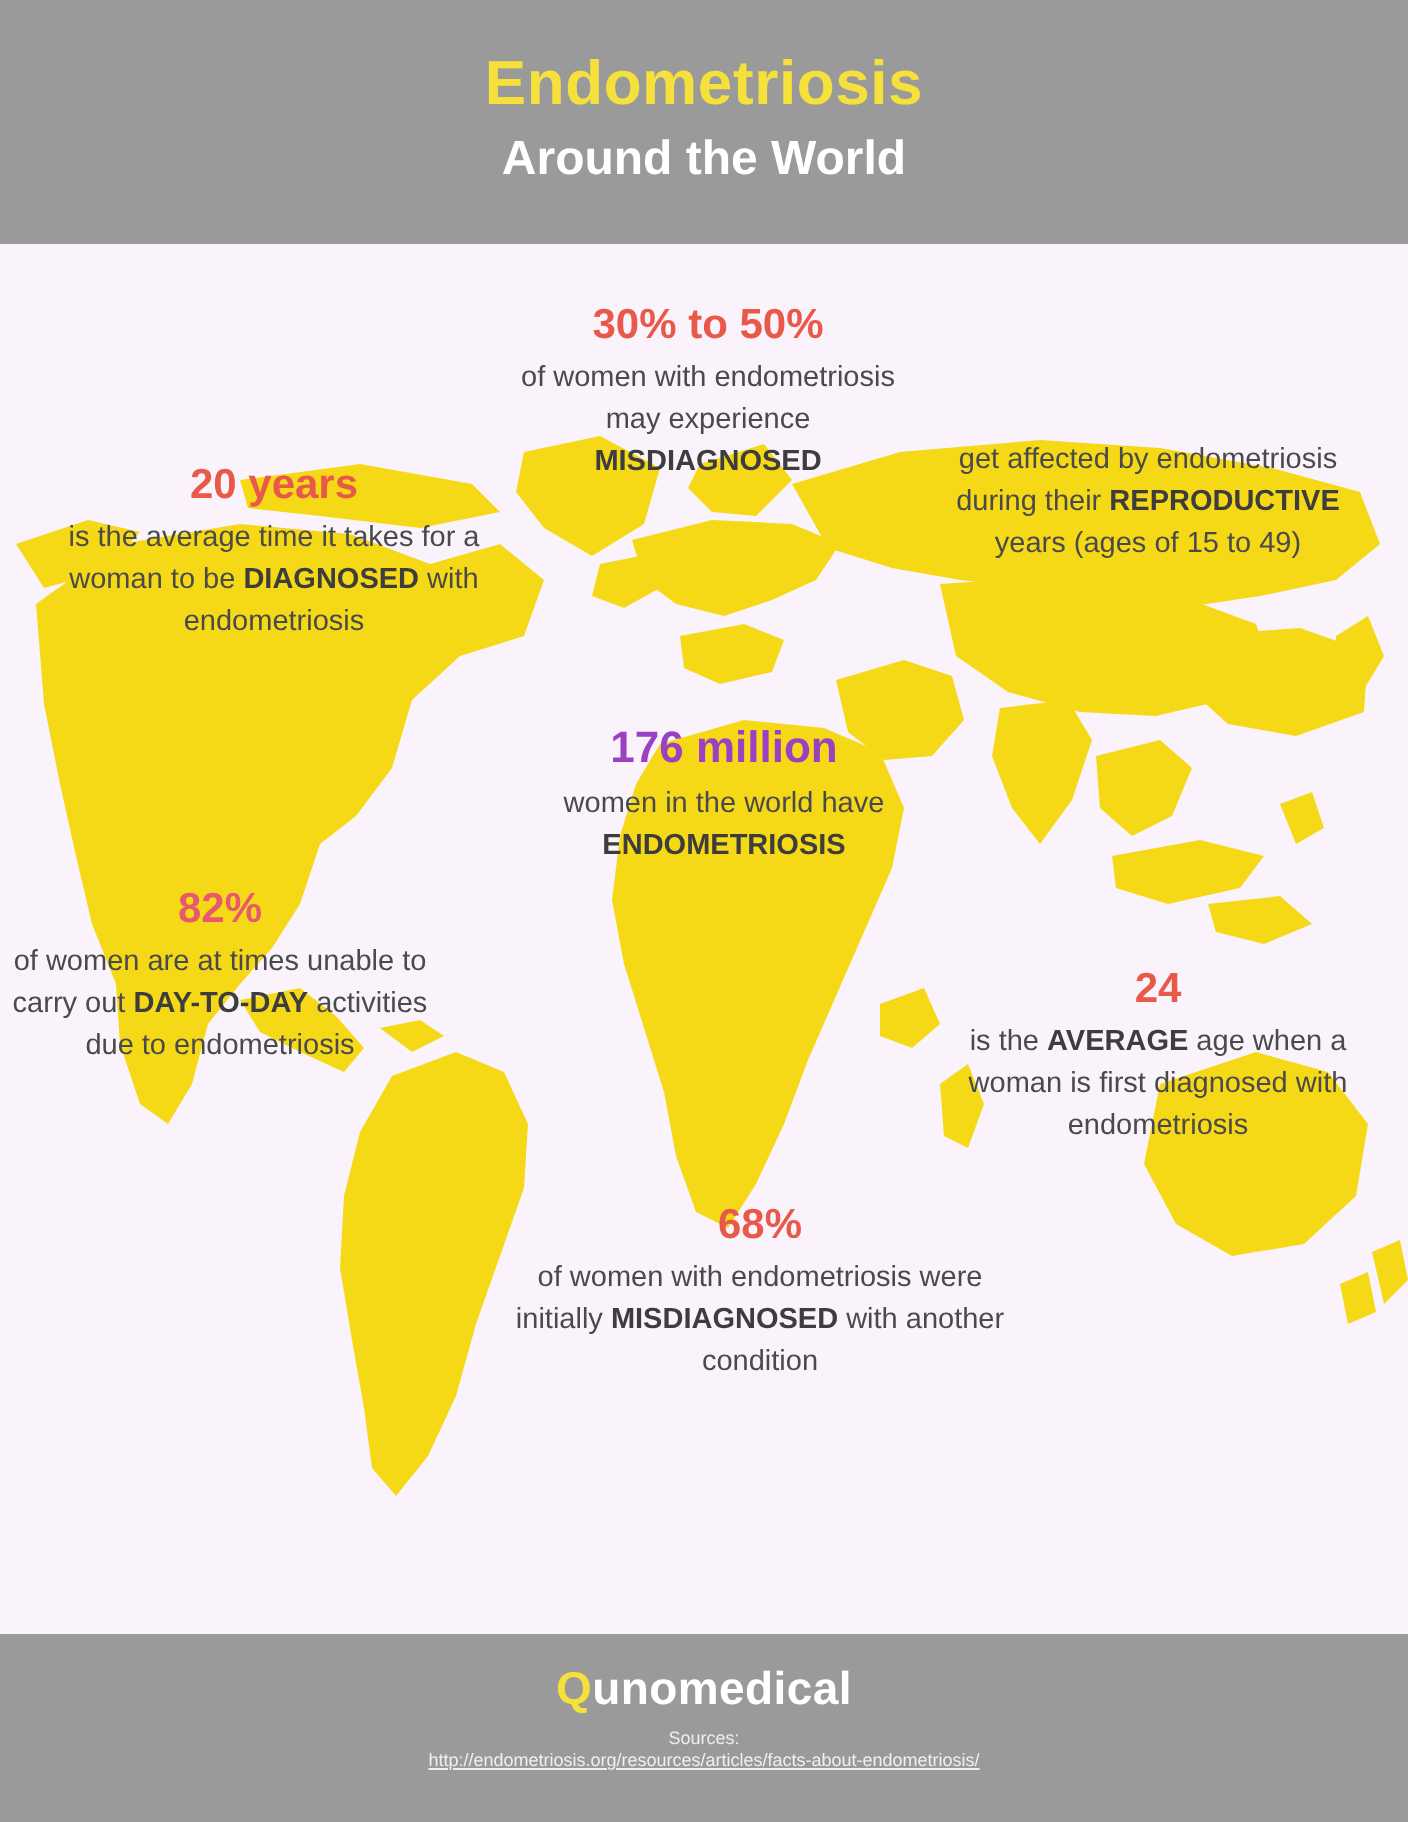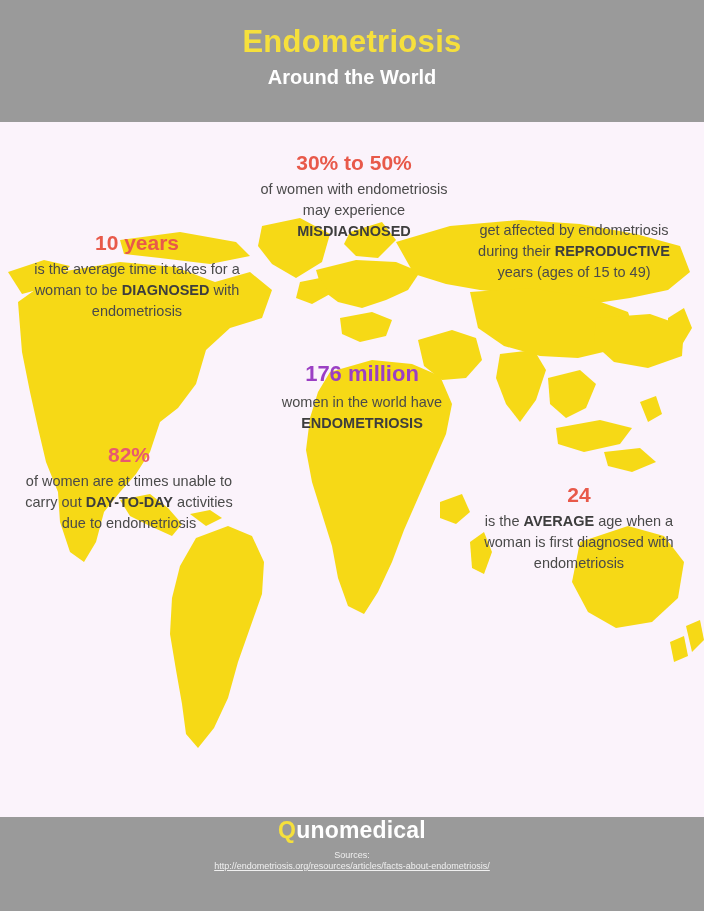"Around the World" .header .subtitle { font-size: 20px -> 24px }
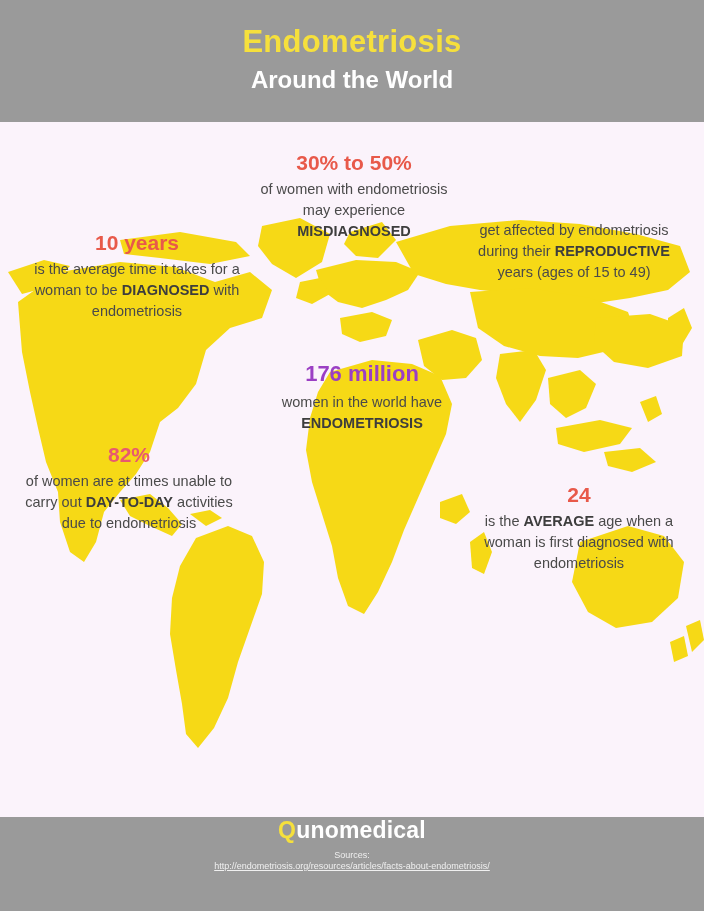"10 years" span.big { text: 10 -> 20 }
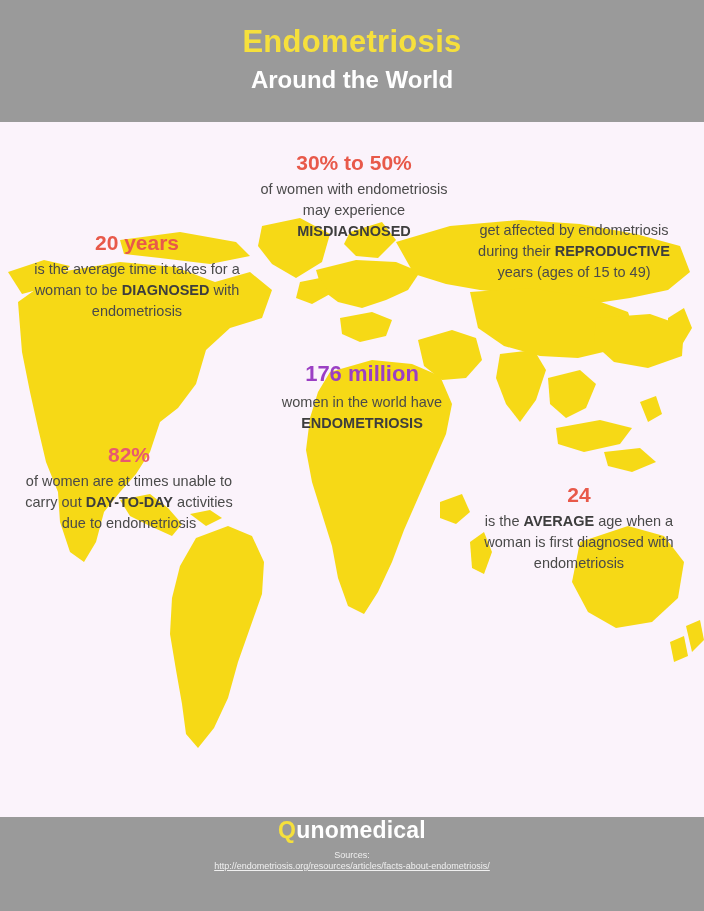"82%" #stat-82 { left: 21px -> 2px }
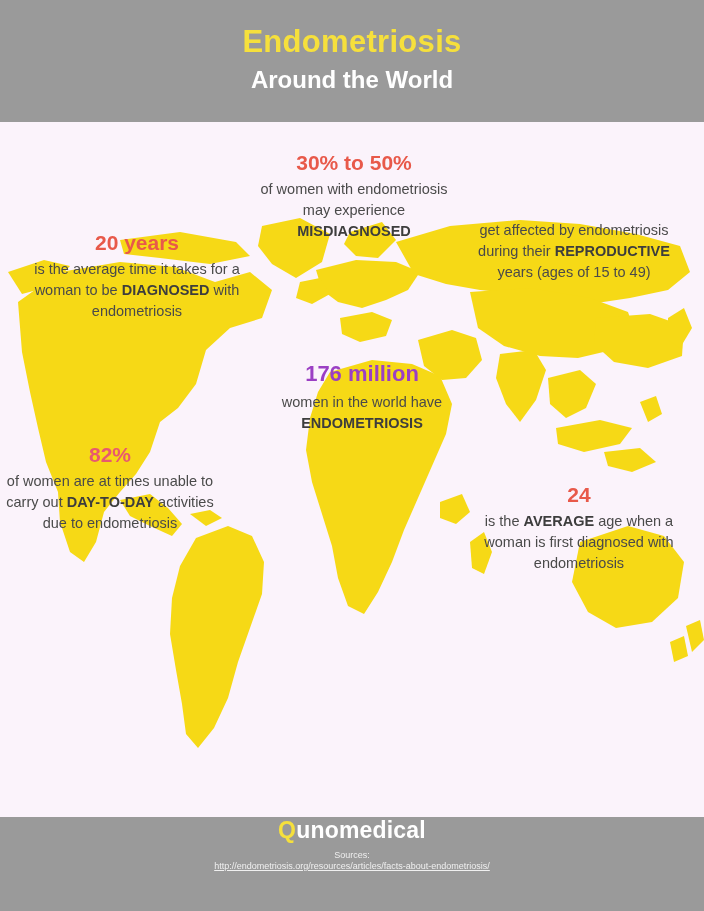"68%" div.stat { html: none -> <div> <span>68%</span> <span> of women with endometriosis were initially <b>MISDIAGNOSED</b> with another condition </span> </div> }
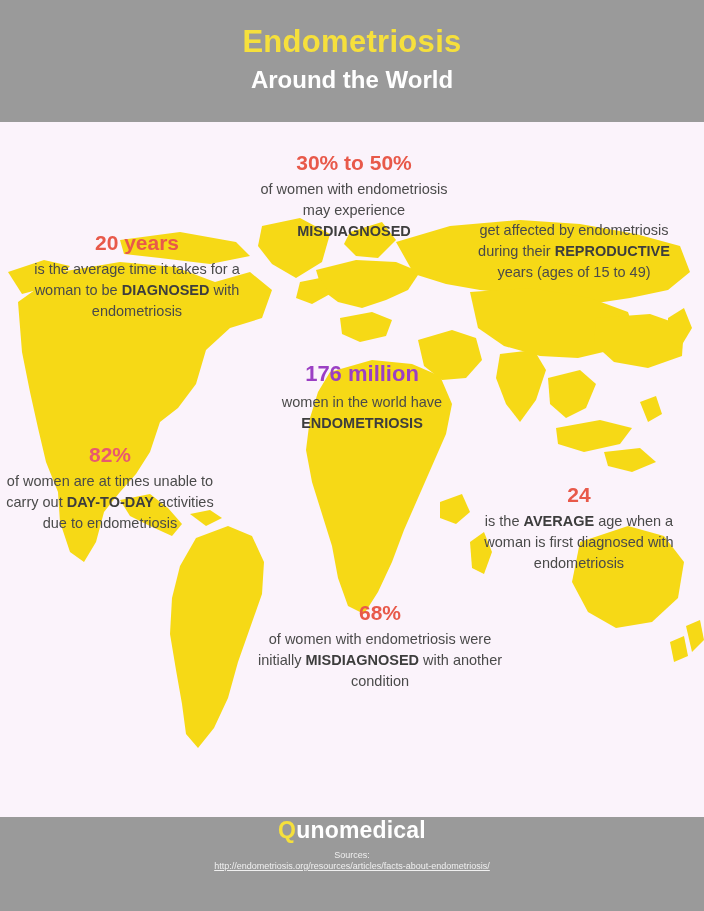"Qunomedical" .brand { padding-top: none -> 14px }
